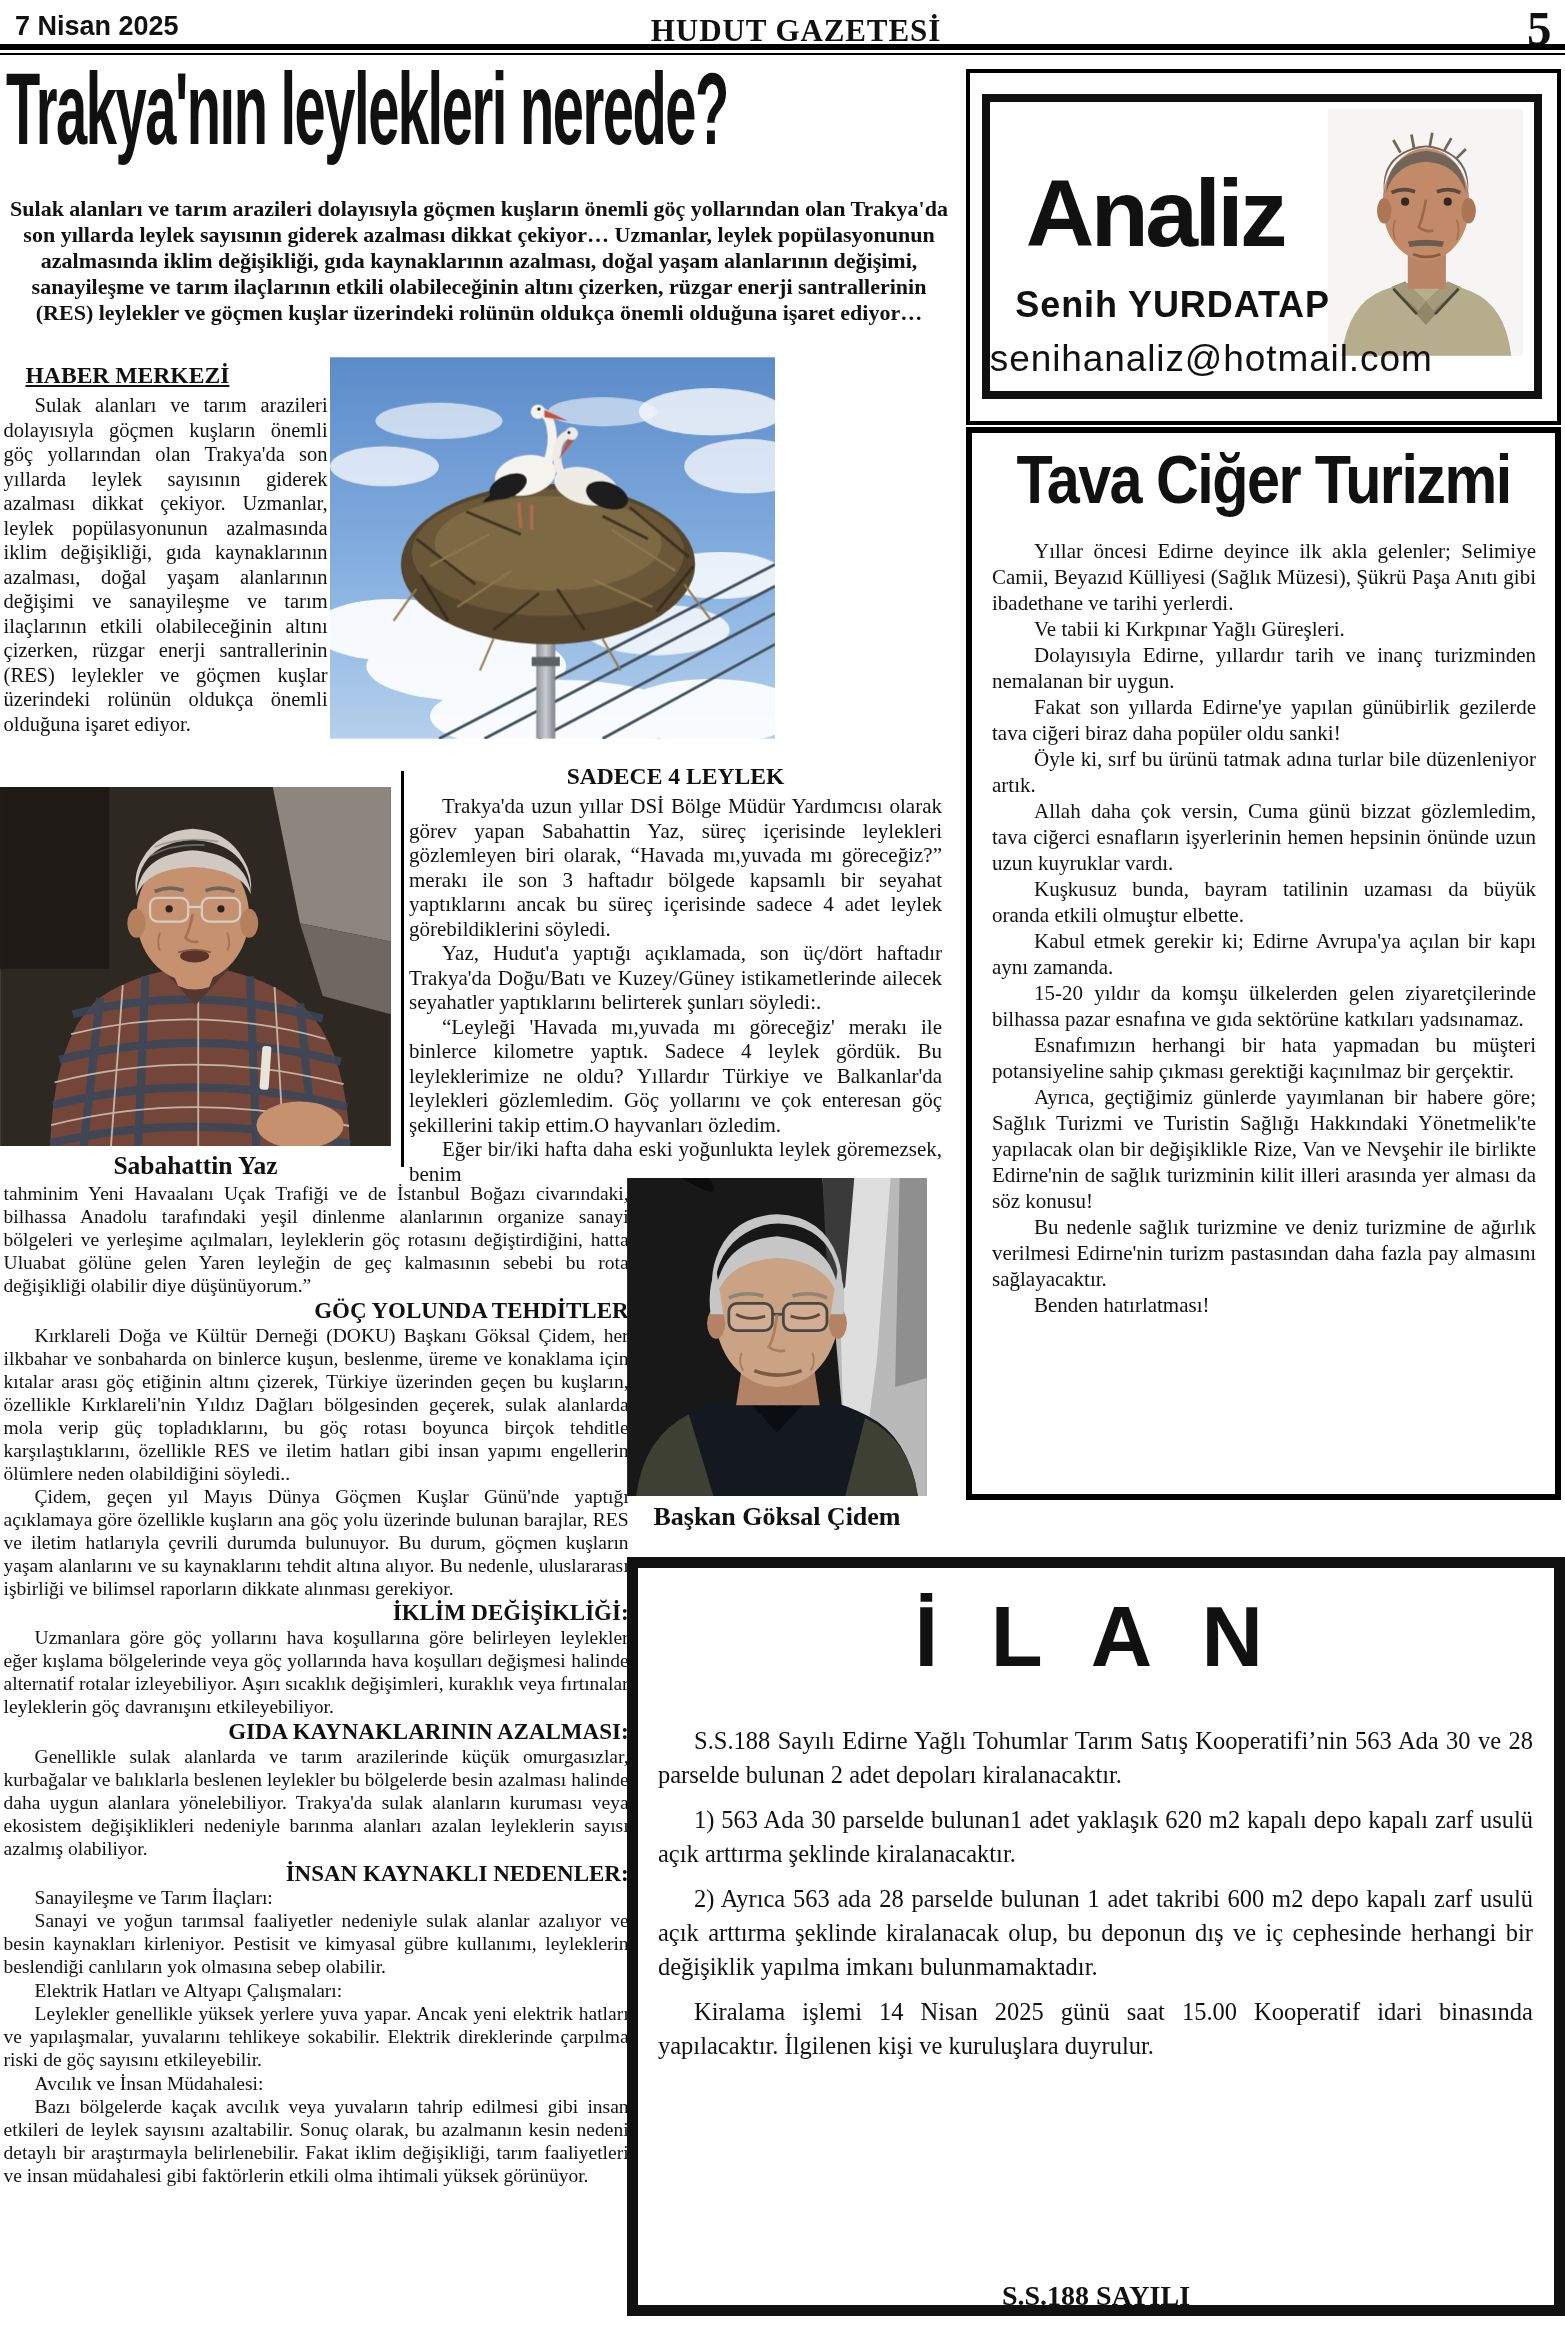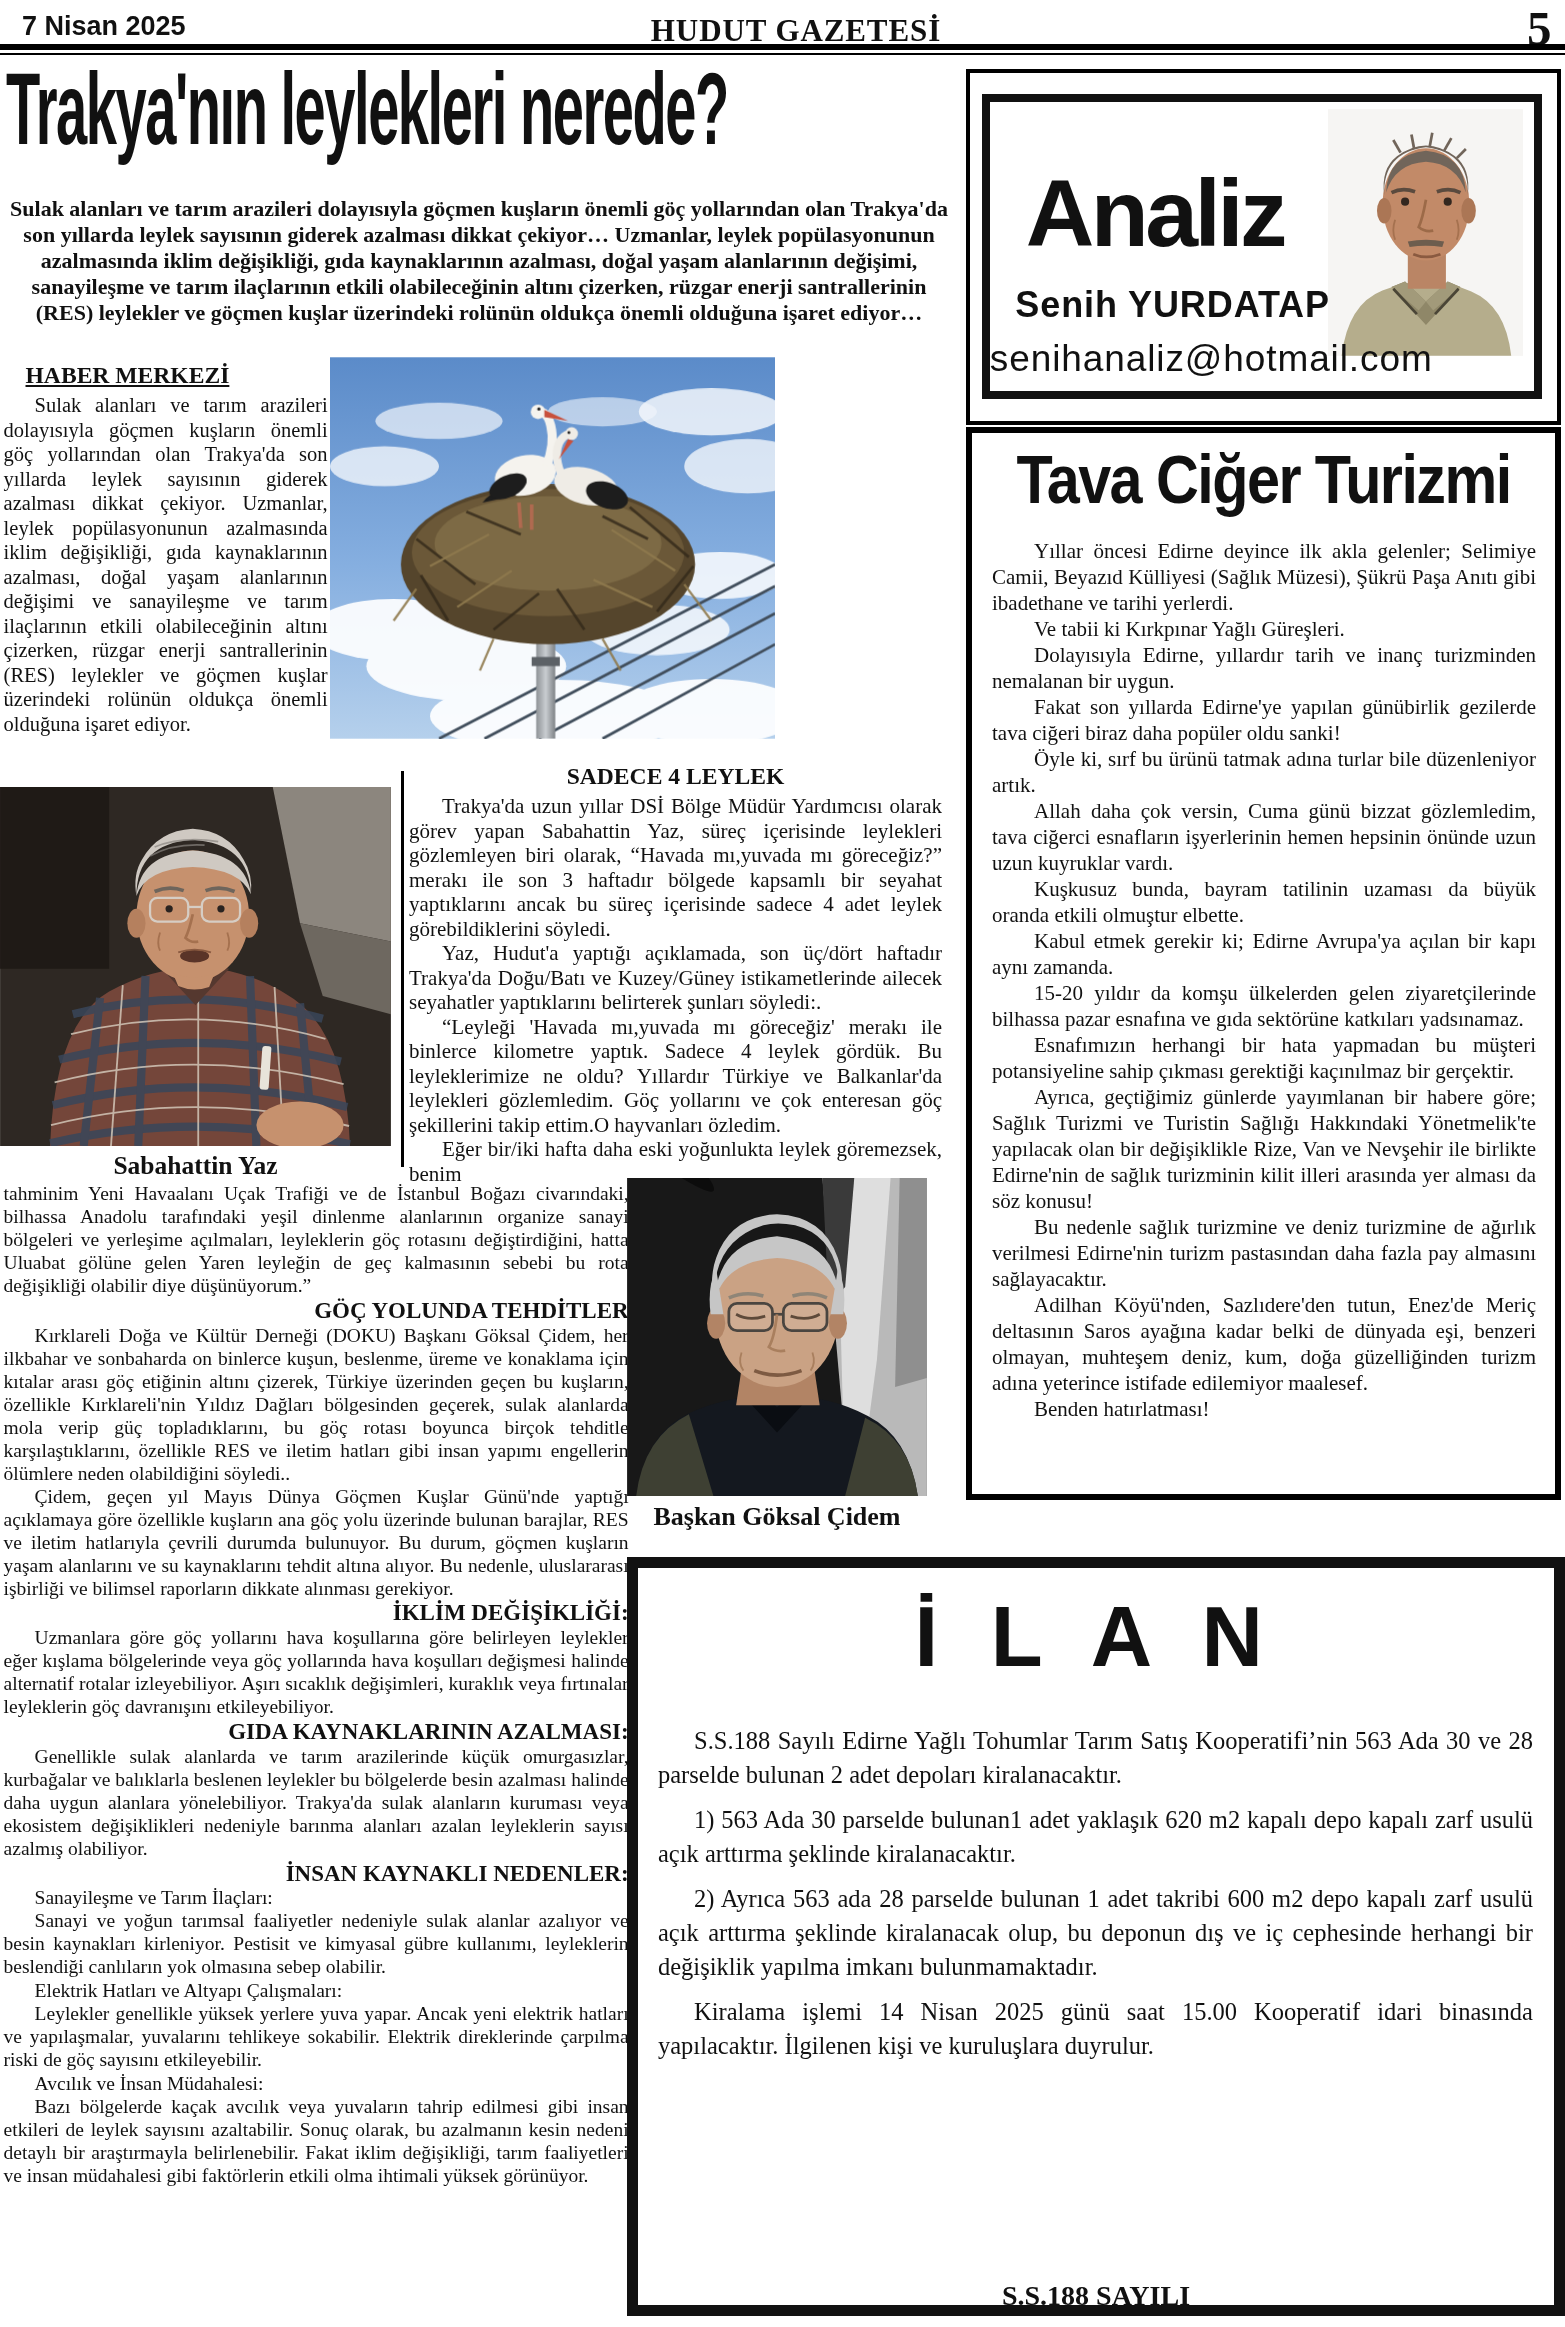"7 Nisan 2025" .date { left: 22px -> 15px }
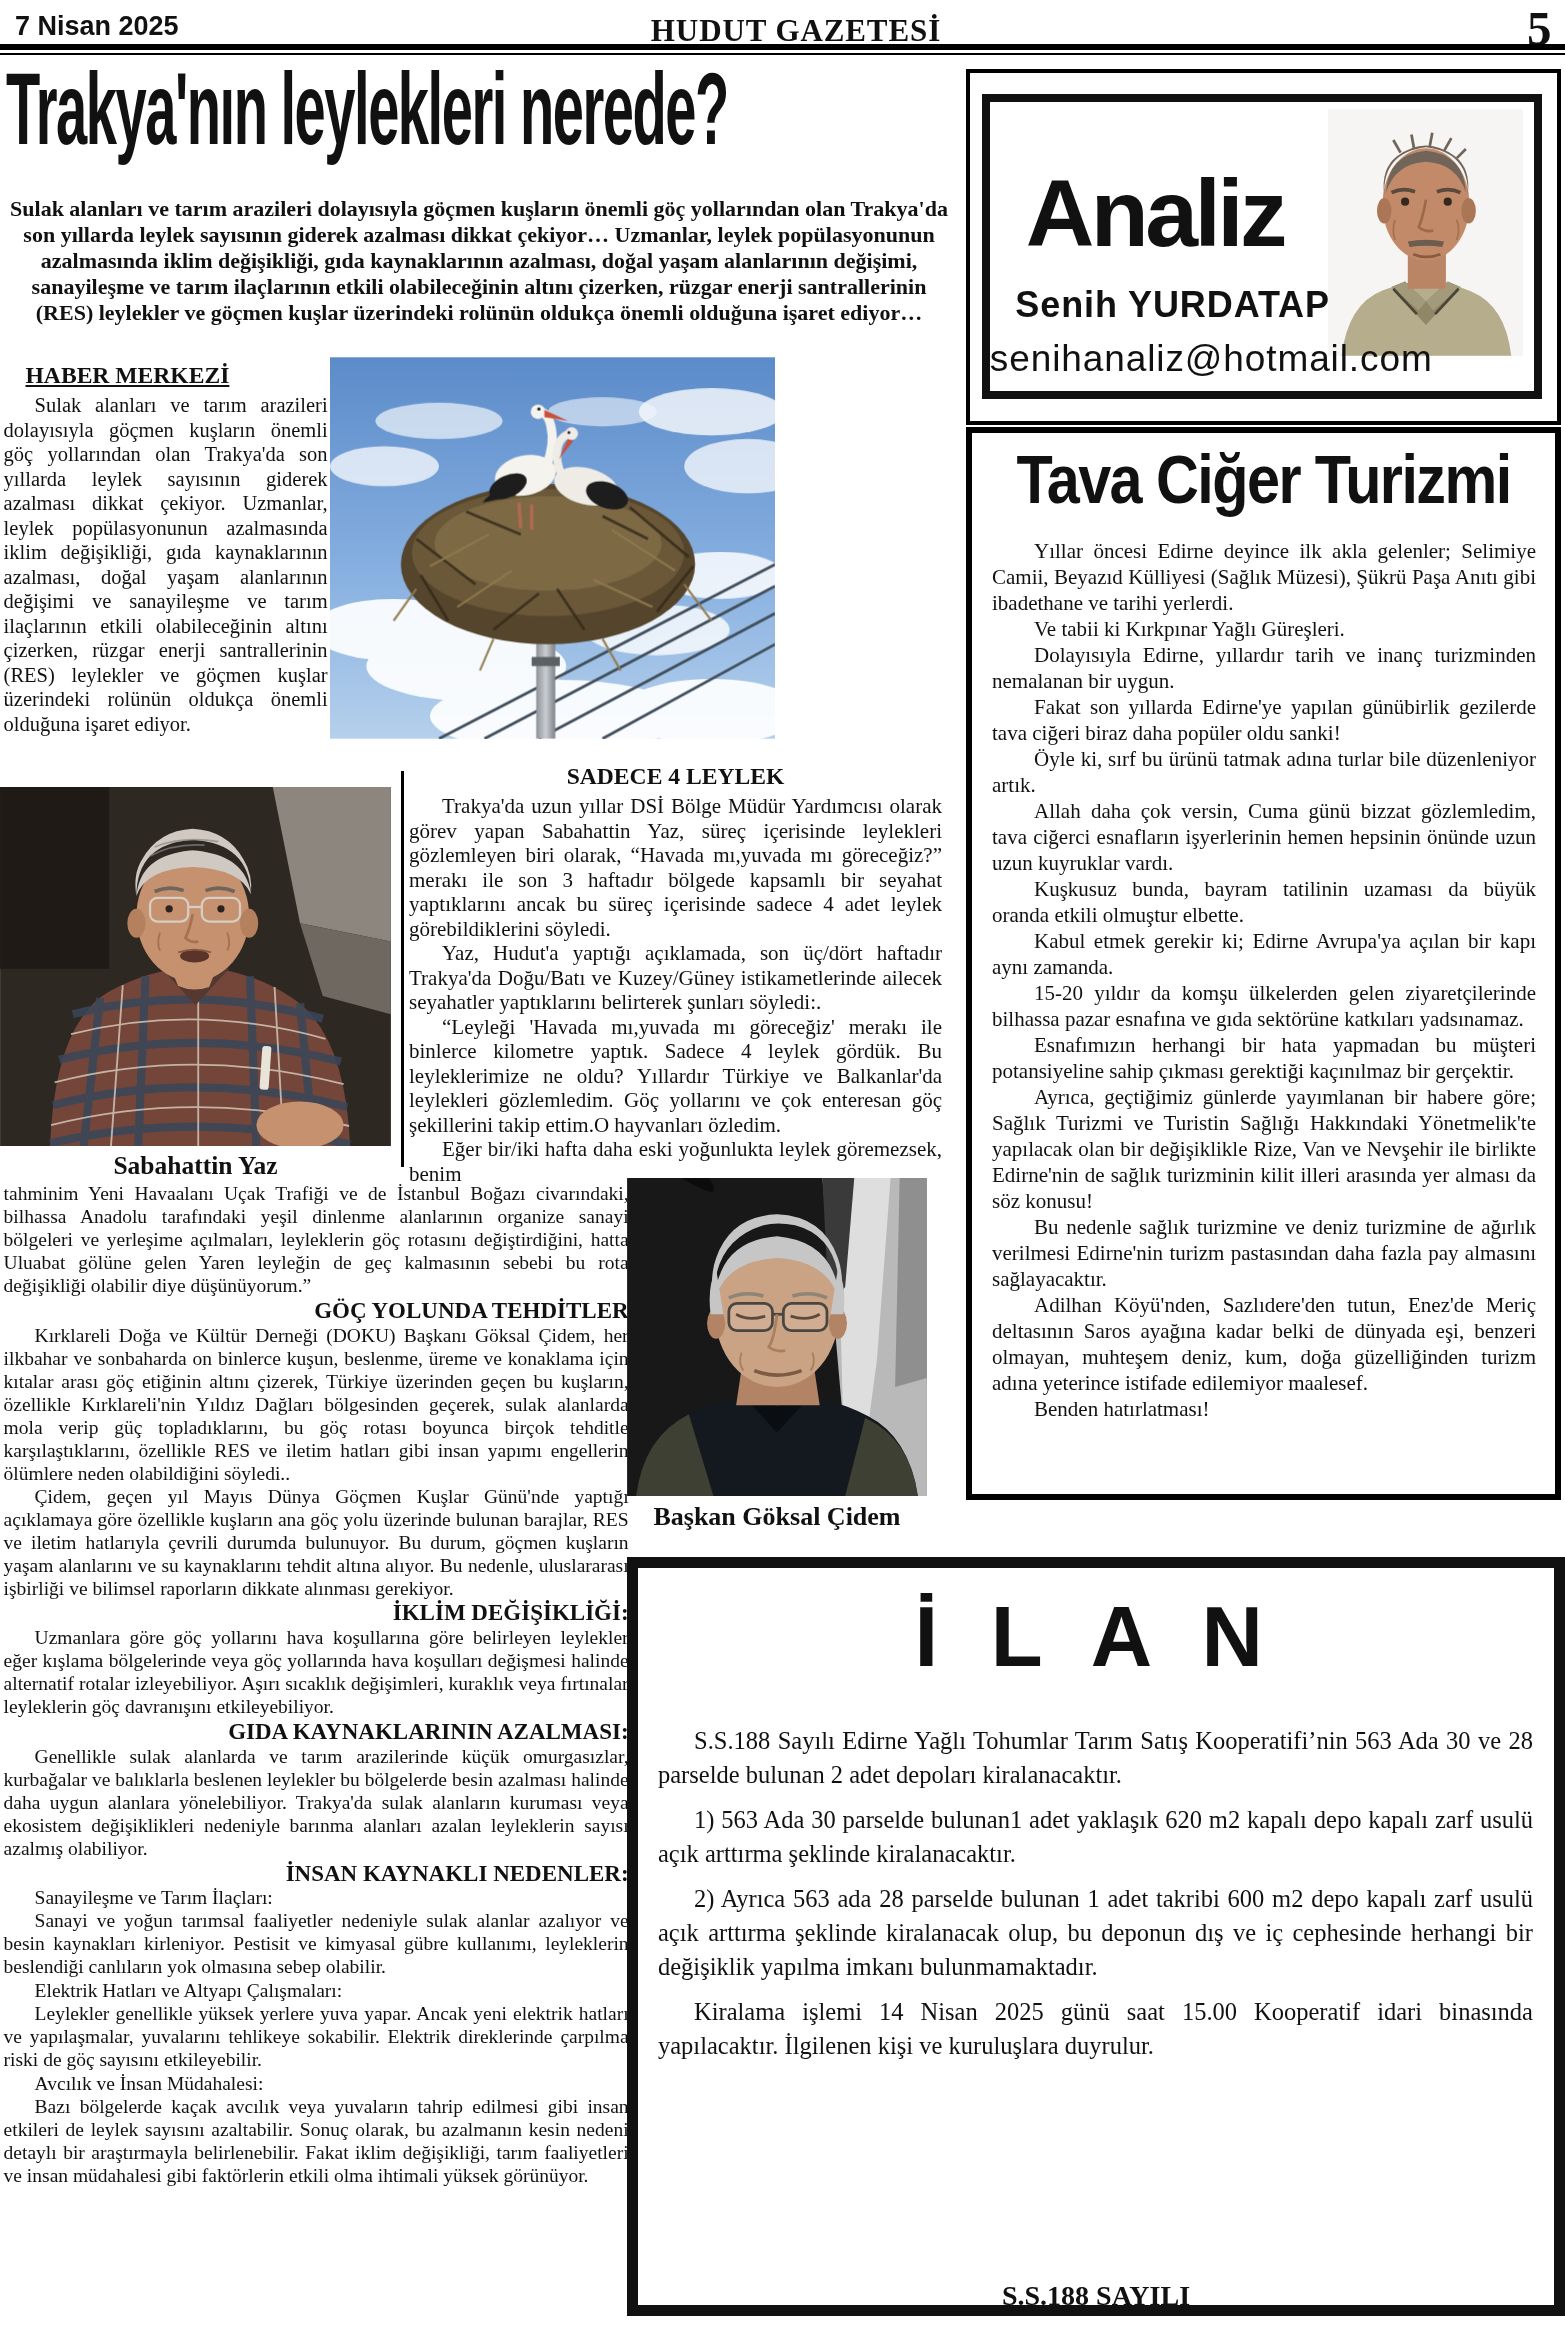"Adilhan Köyü'nden, Sazlıdere'den tutun," p { html: <p>Adilhan Köyü'nden, Sazlıdere'den tutun, Enez'de Meriç deltasının Saros ayağına kadar belki de dünyada eşi, benzeri olmayan, muhteşem deniz, kum, doğa güzelliğinden turizm adına yeterince istifade edilemiyor maalesef.</p> -> none }
